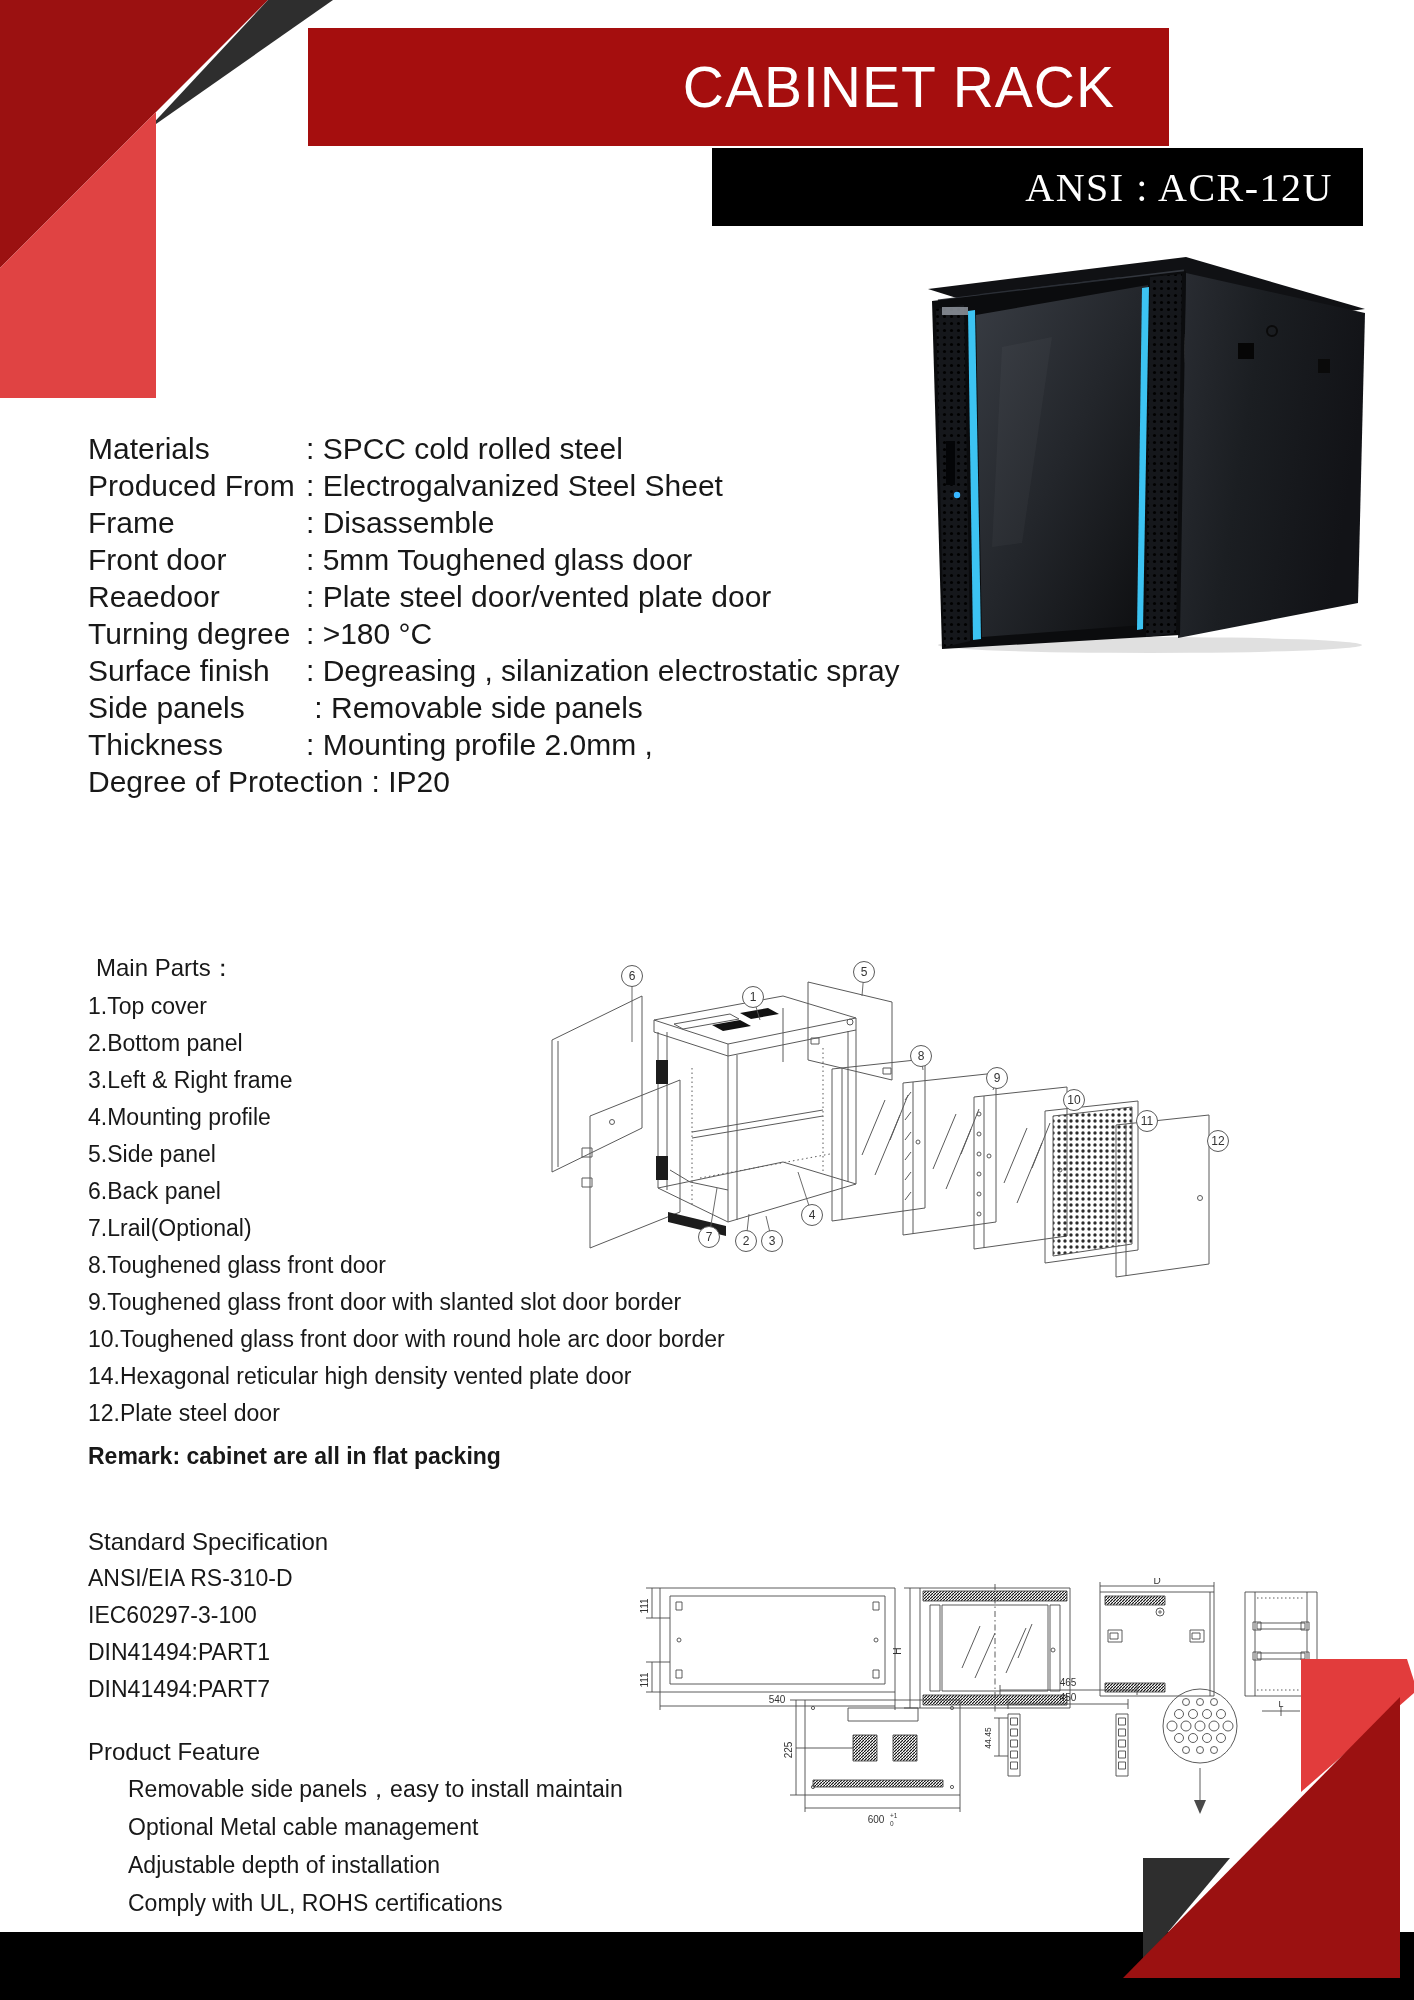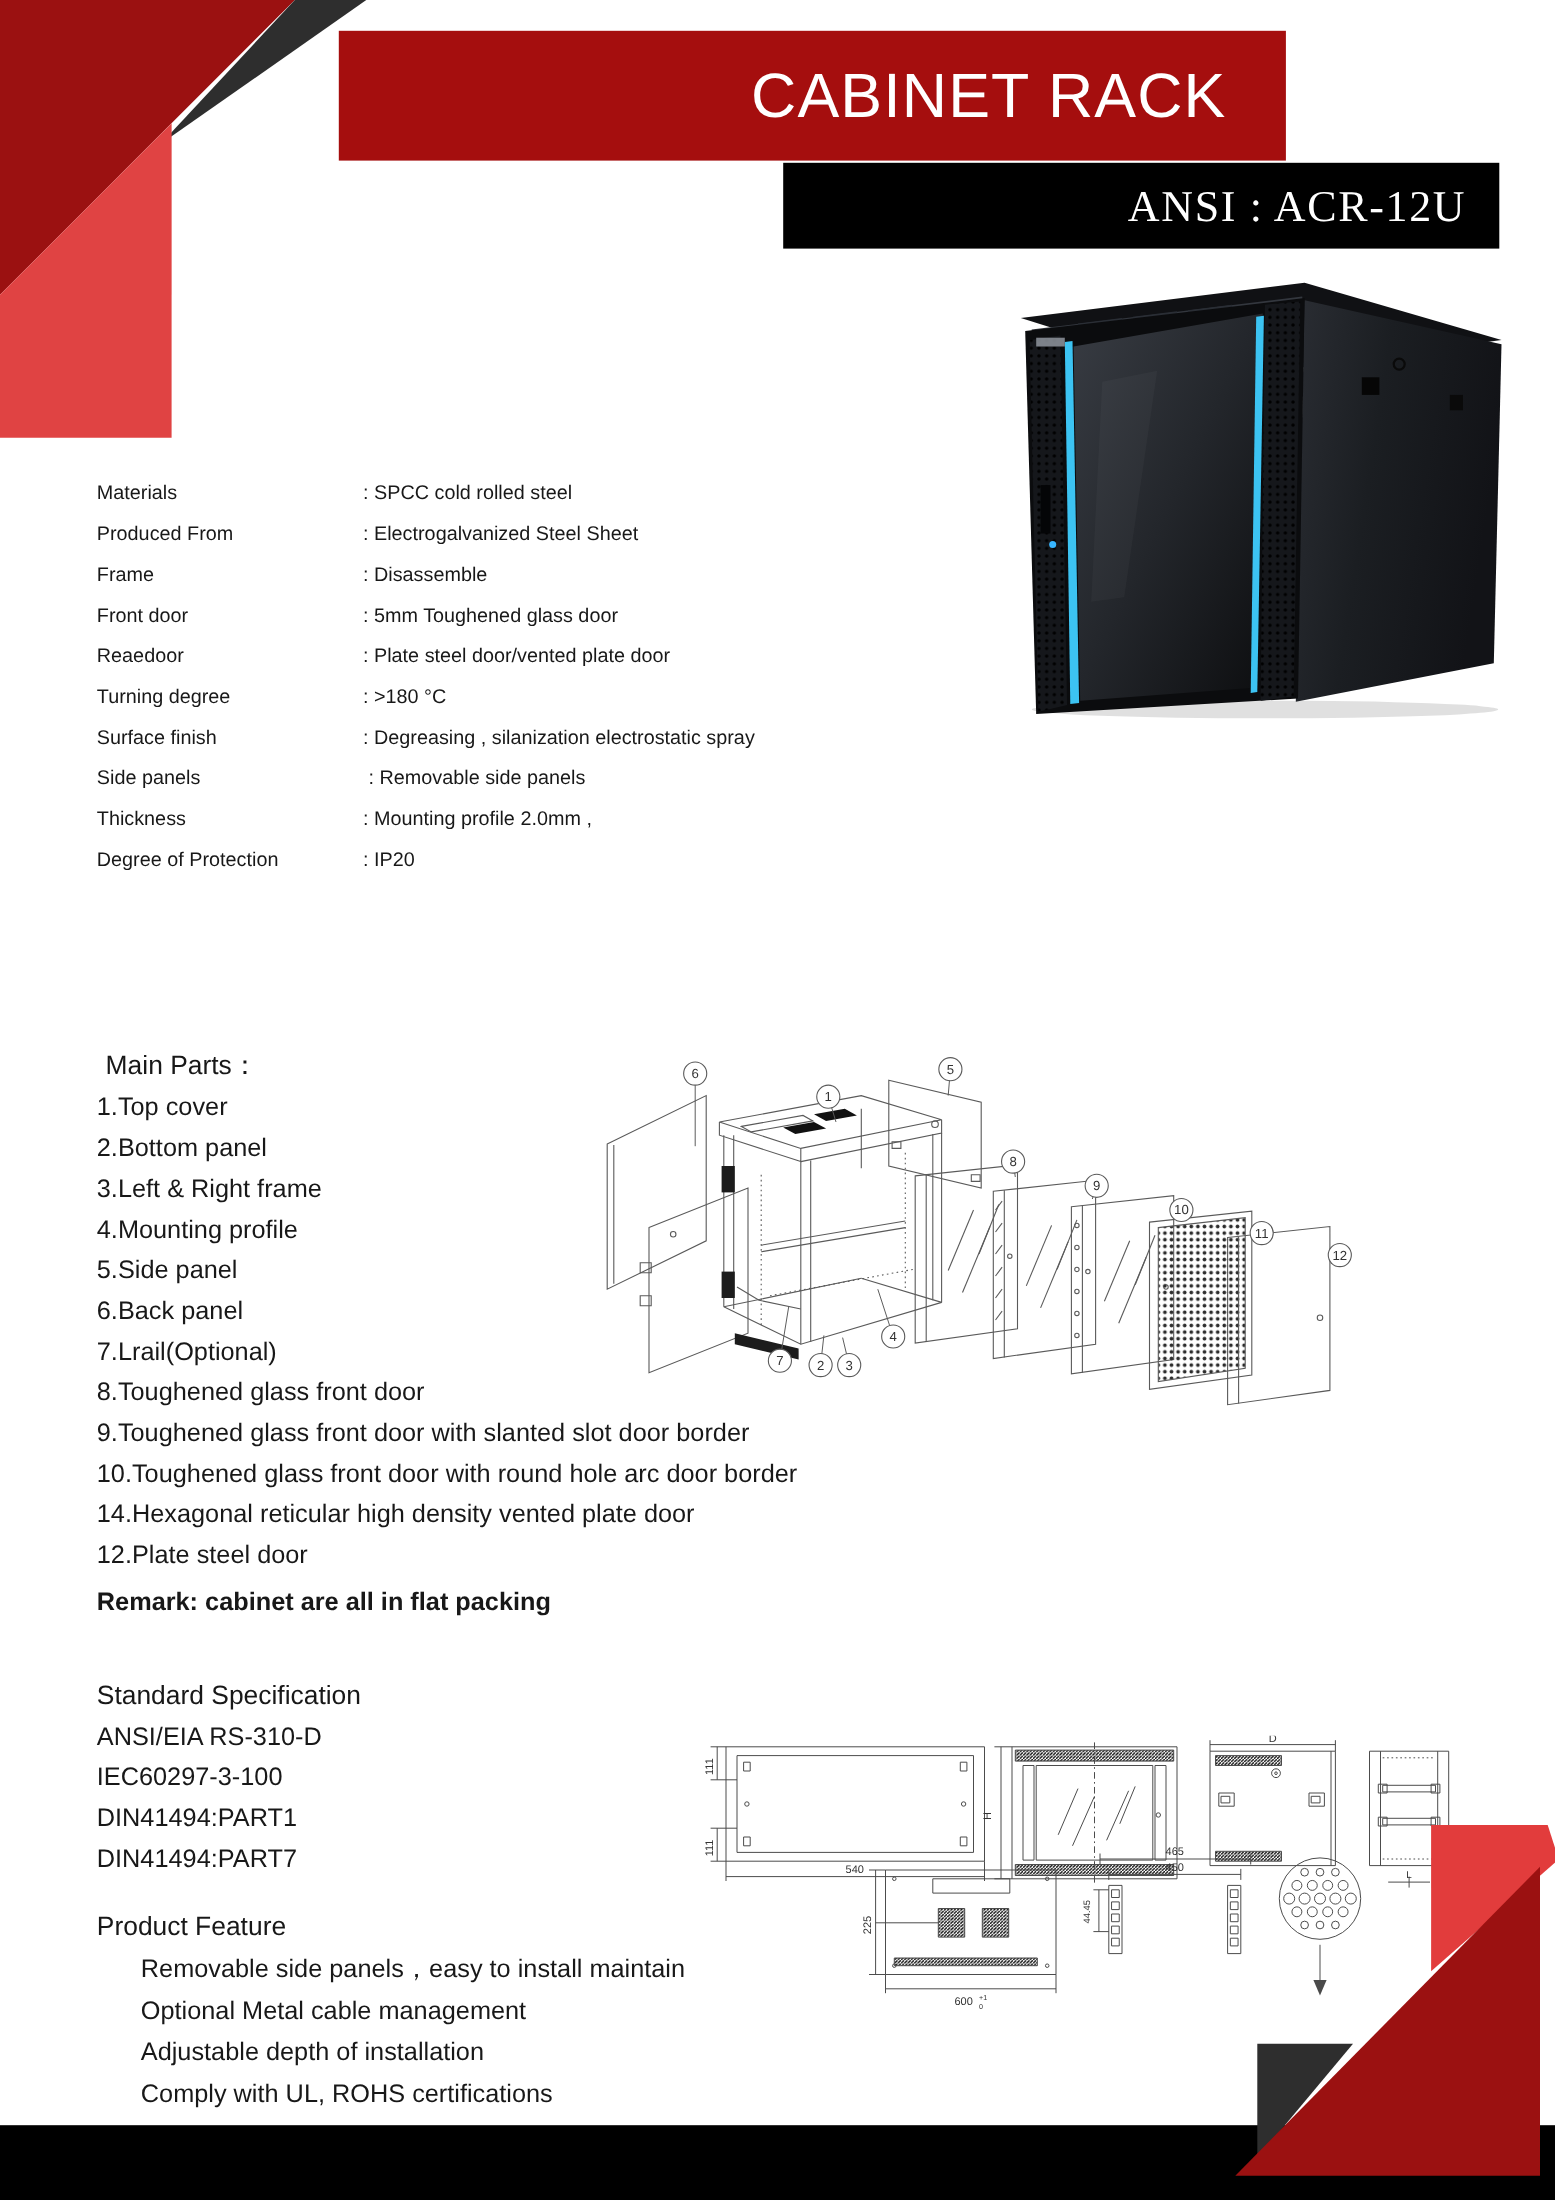"Materials" .pd-row { font-size: 18px -> 30px }
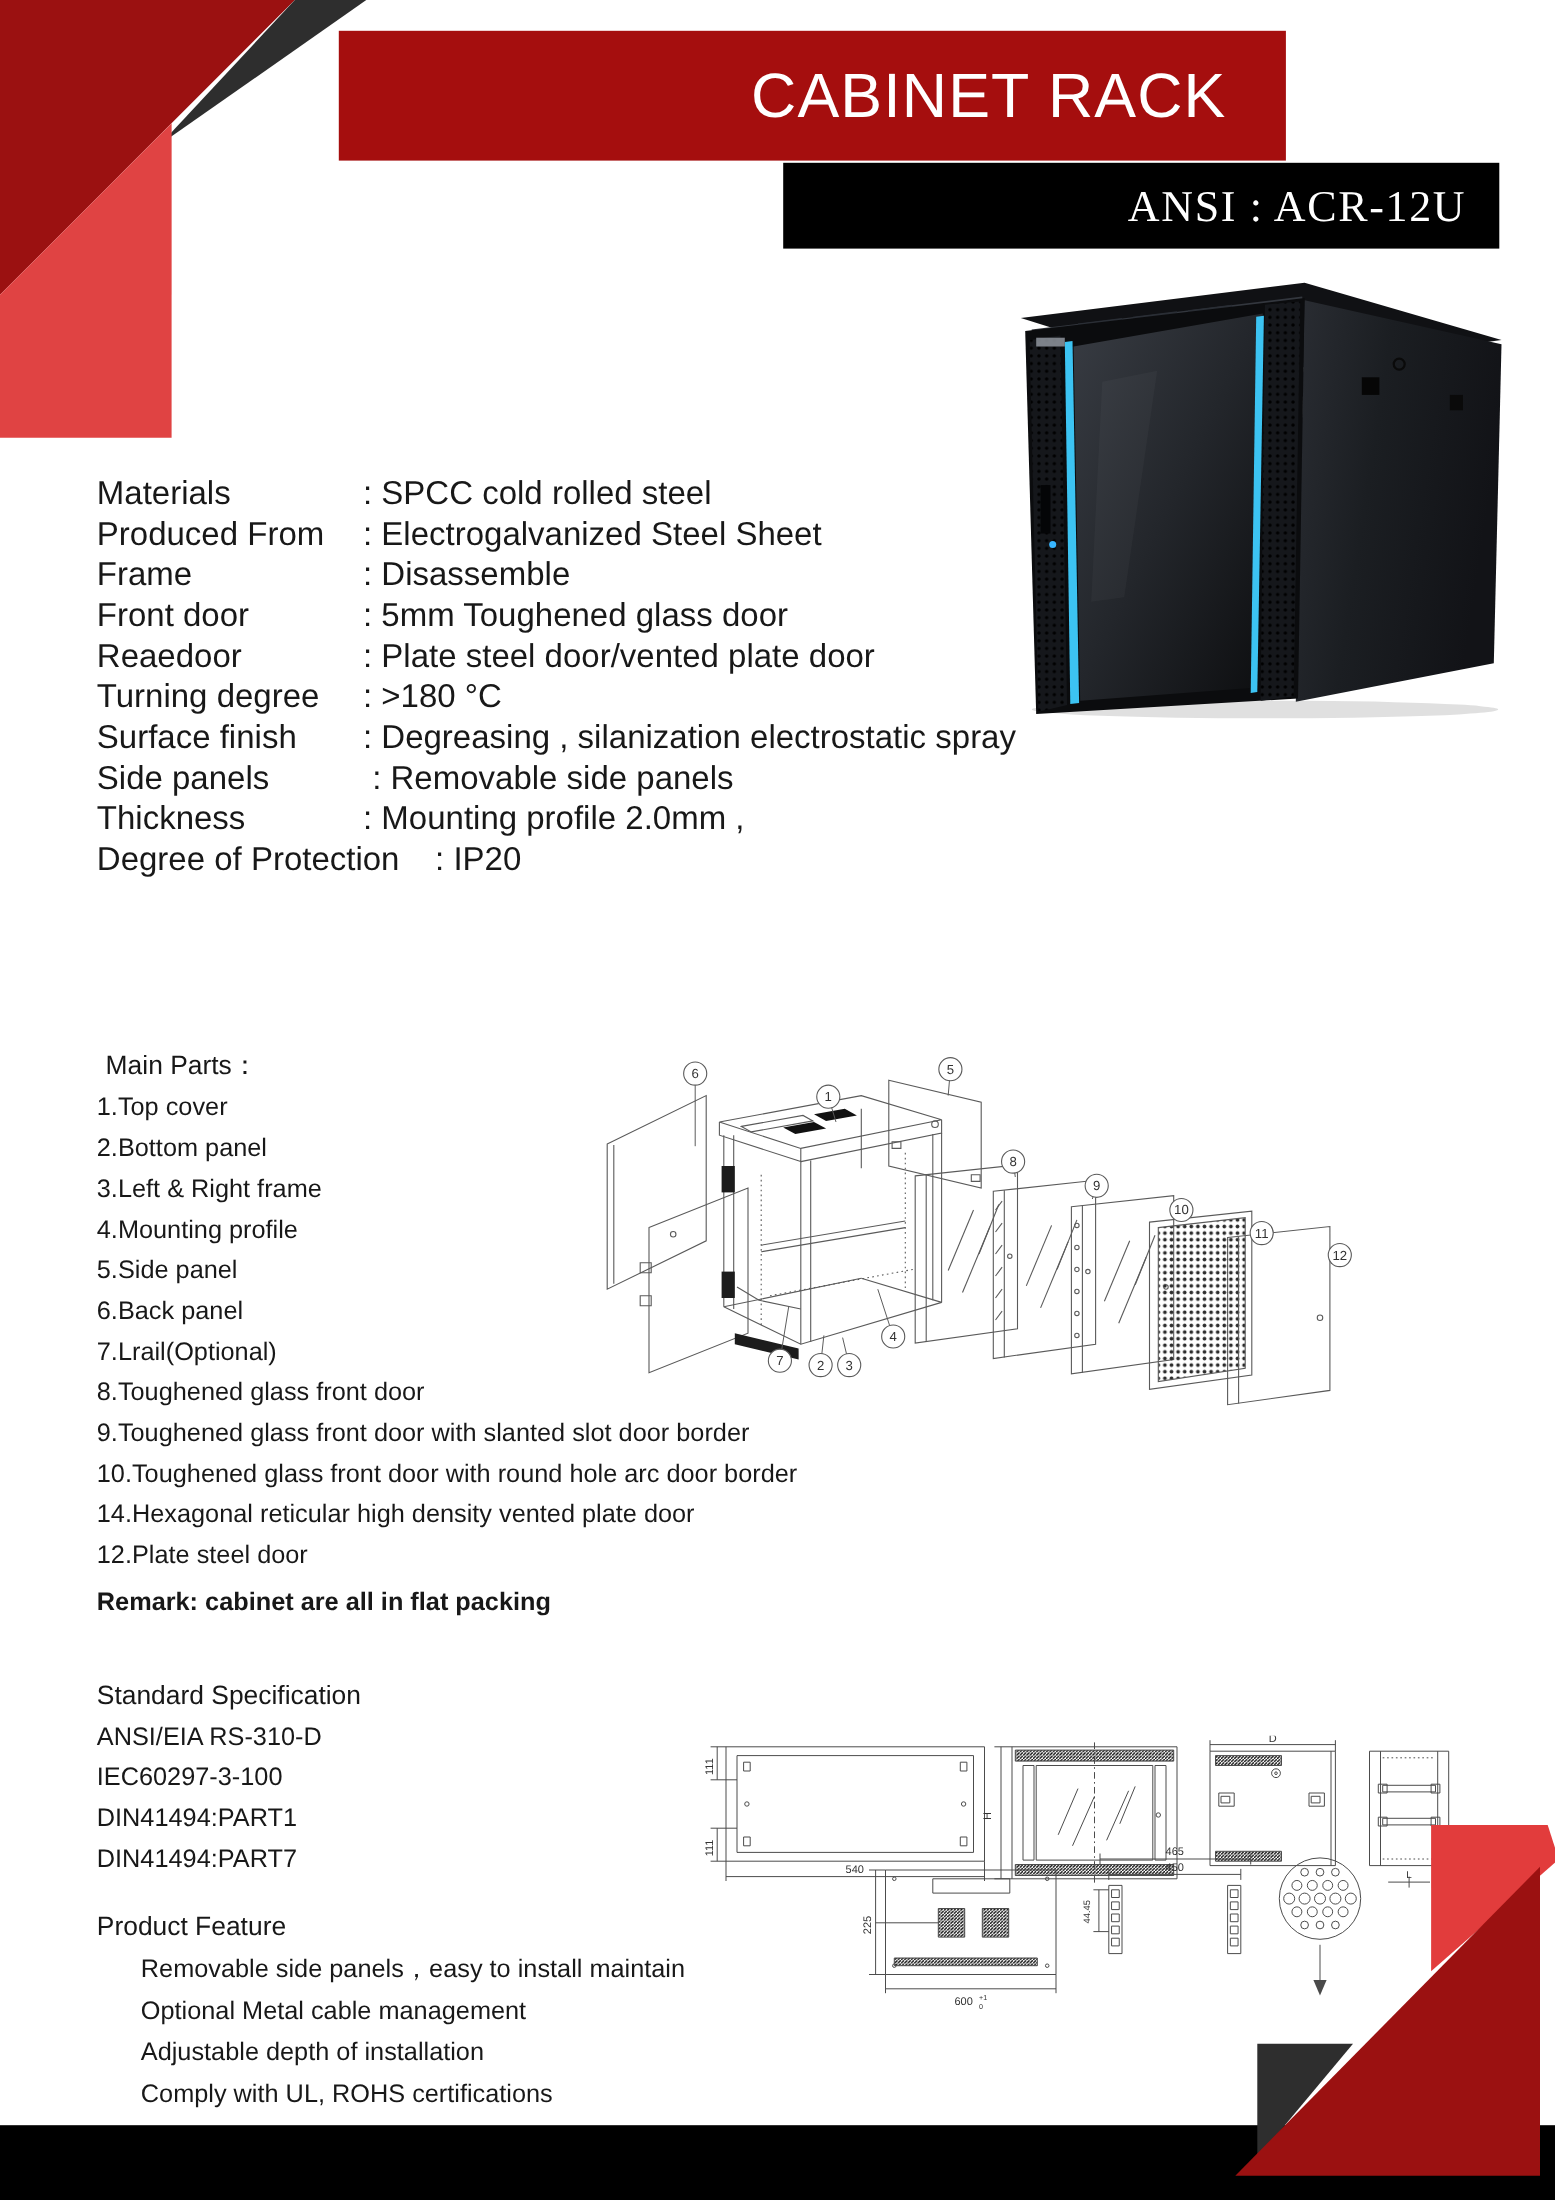": SPCC cold rolled steel" .pd-value { margin-left: 24px -> none }
